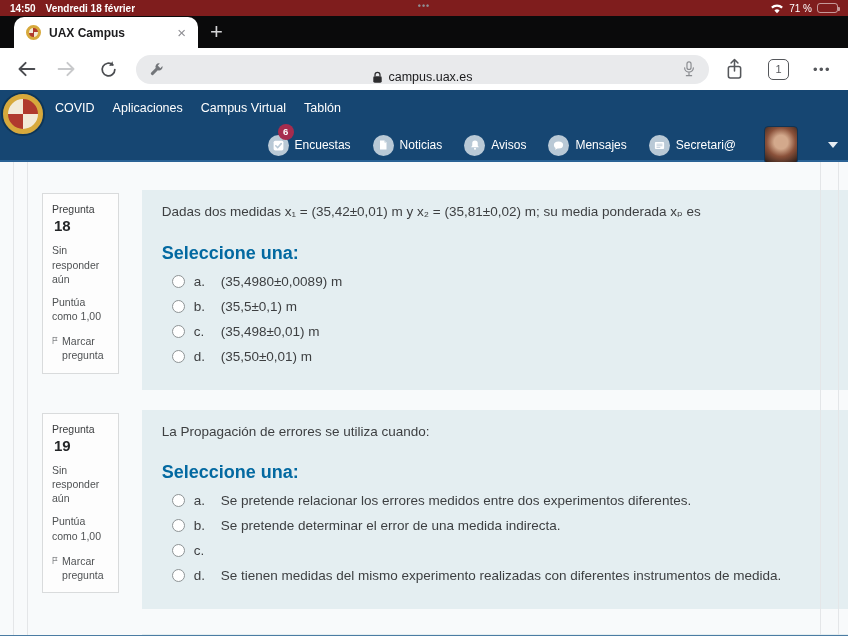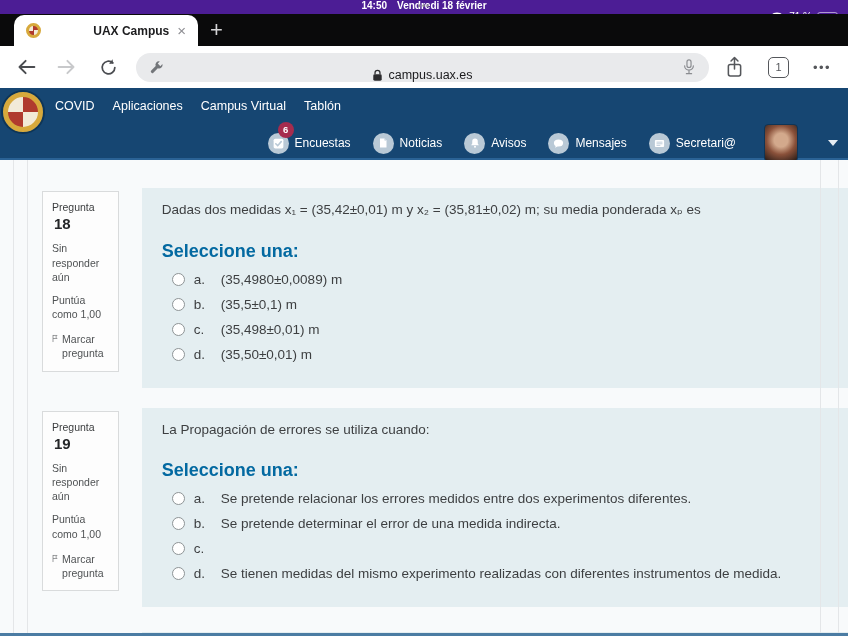"14:50" .status-bar { background: #4c1d95 -> #7f1d1d; flex-direction: column -> none; padding: 0 10px -> 8px 10px }
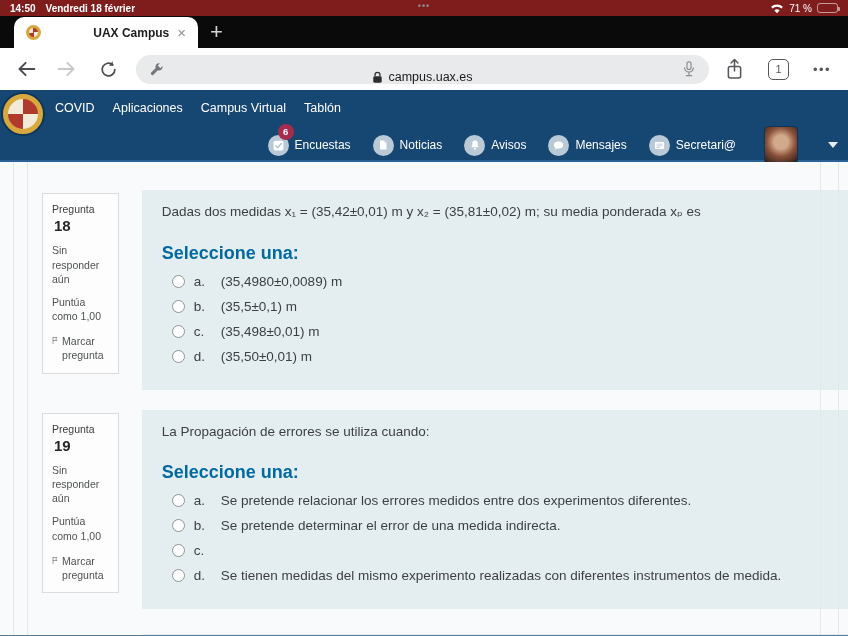"UAX Campus" .tab-title { text-align: right -> none }
